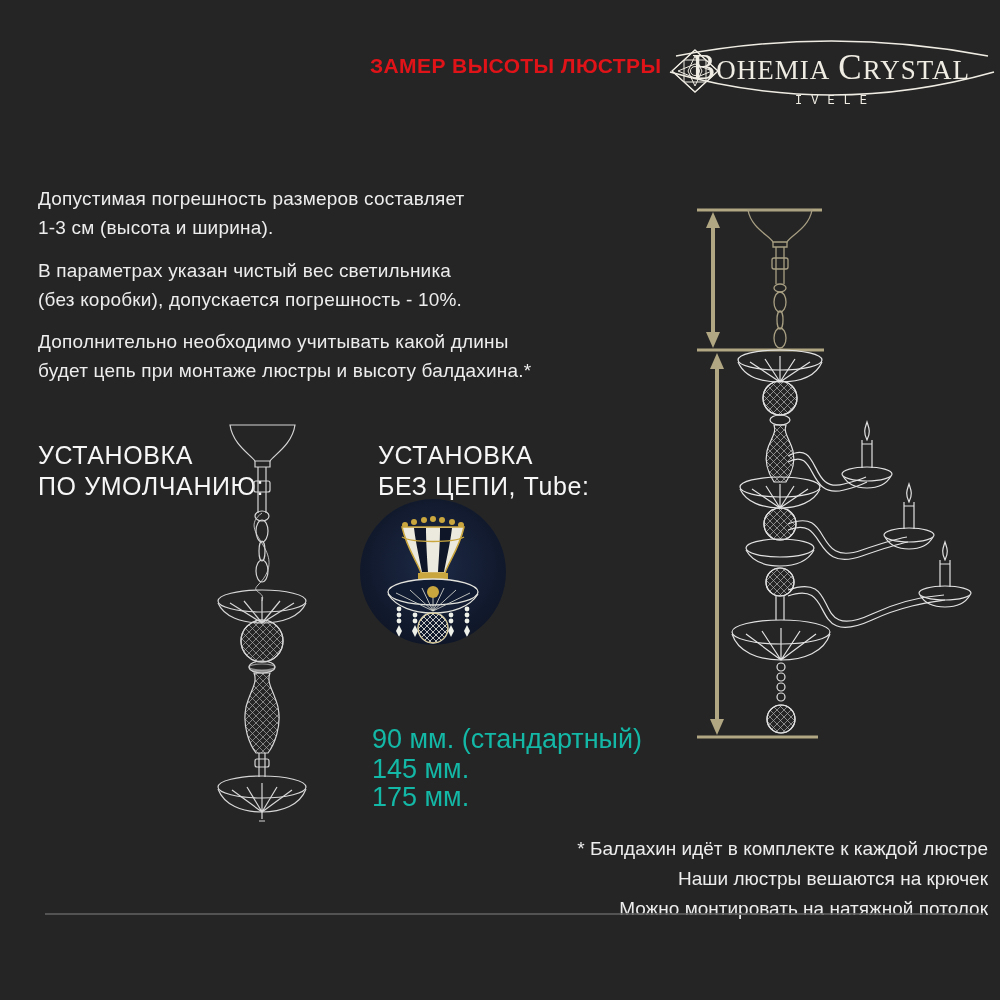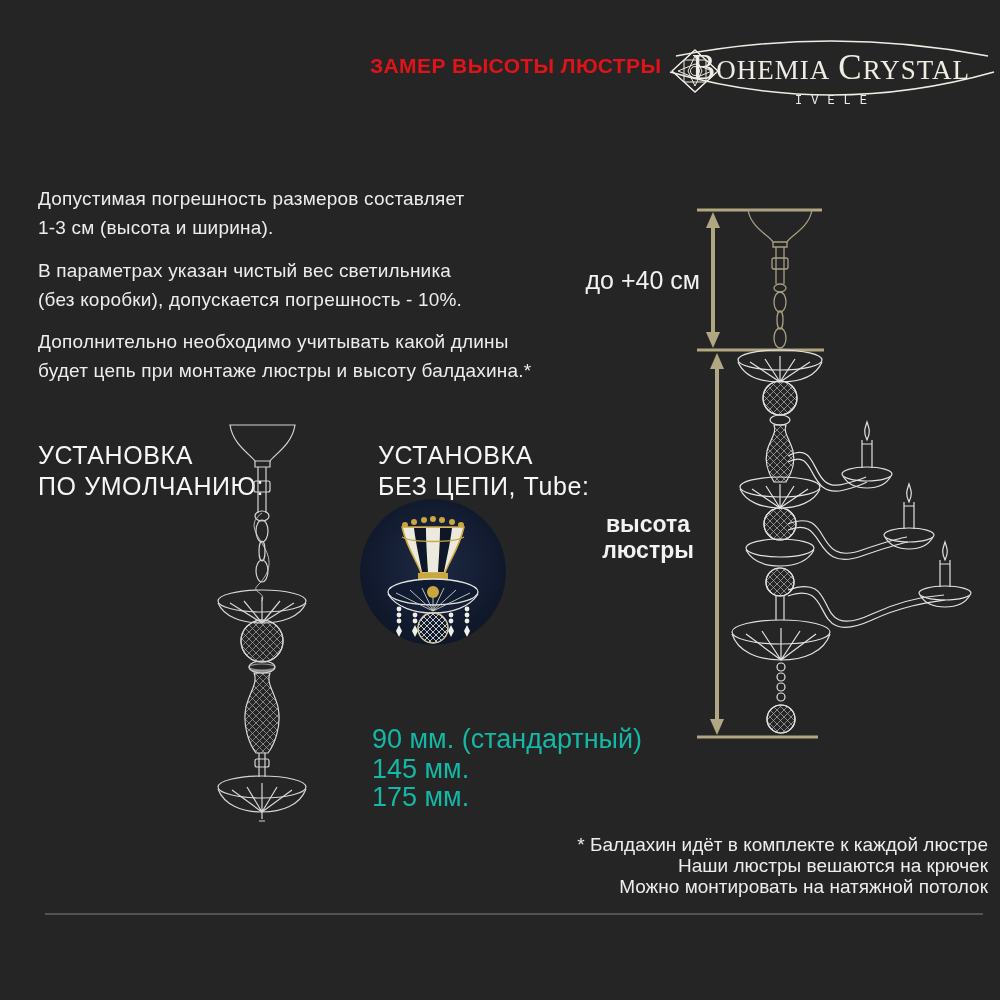"до +40 см" div.abs { html: <div>до +40 см</div> -> none }
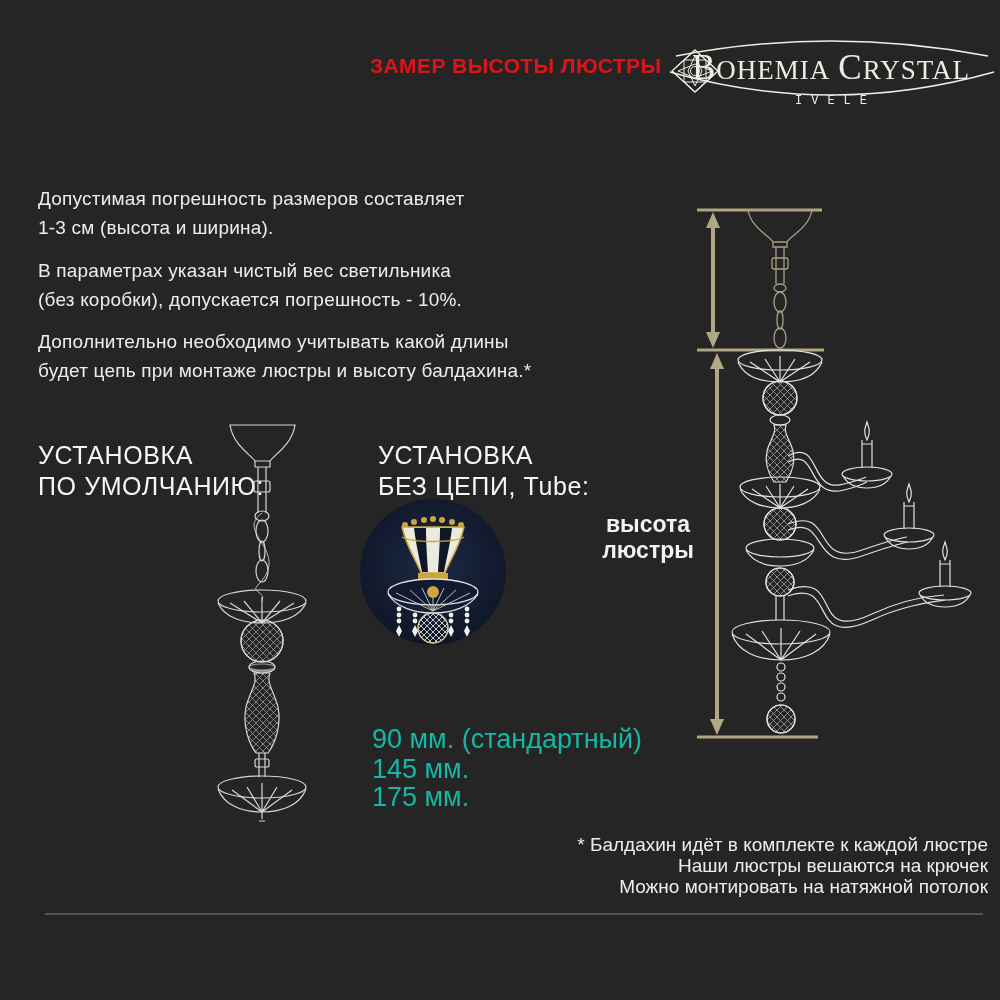"высота" div.abs { html: <div>высота люстры</div> -> none }
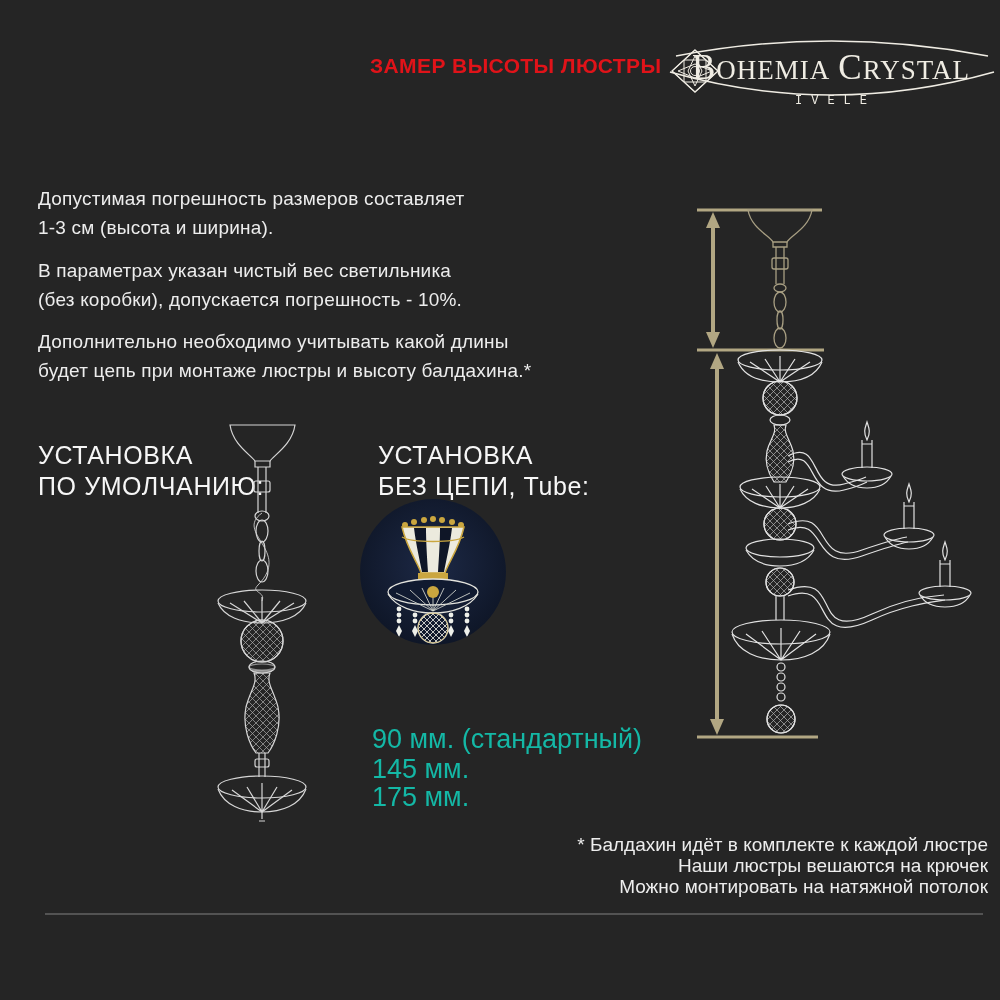"* Балдахин идёт в комплекте" .footnotes { line-height: 21px -> 30px }
